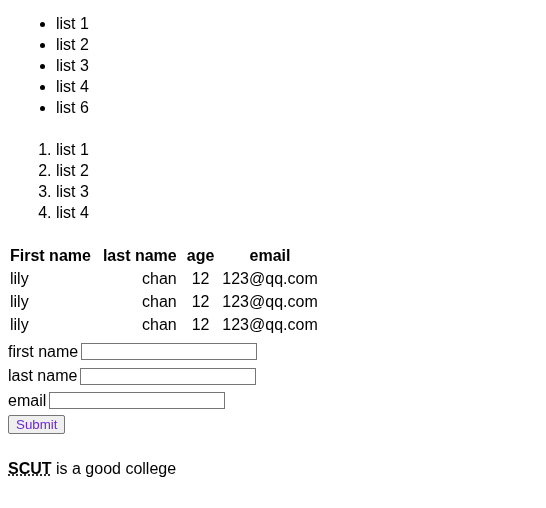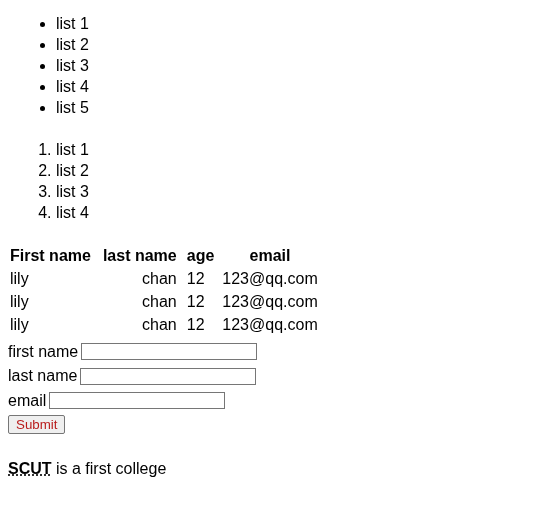"list 5" span { text: 5 -> 6 }
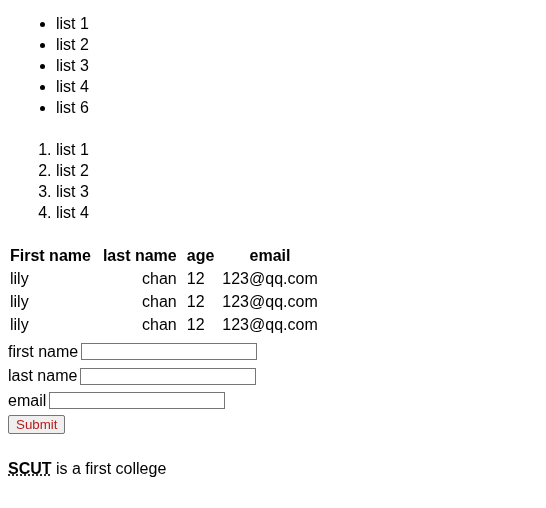"12" table.demo-table td.col-age { text-align: left -> center }
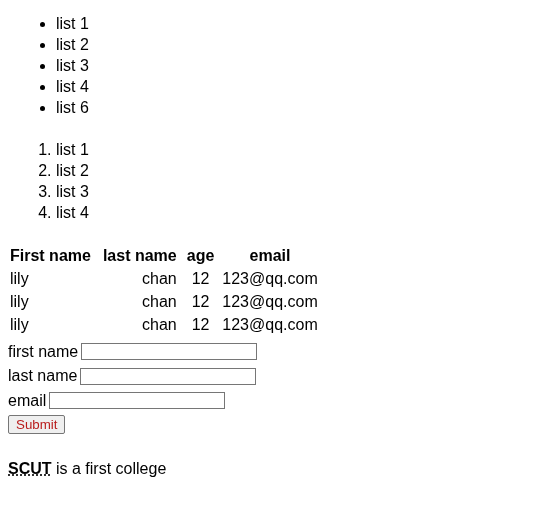"Submit" input[type="submit"], button.plain-button { color: #b91c1c -> #6d28d9 }
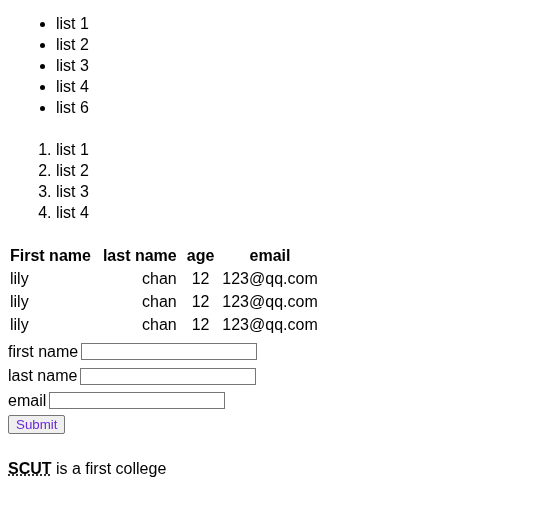"is a first college" span { text: first -> good }
